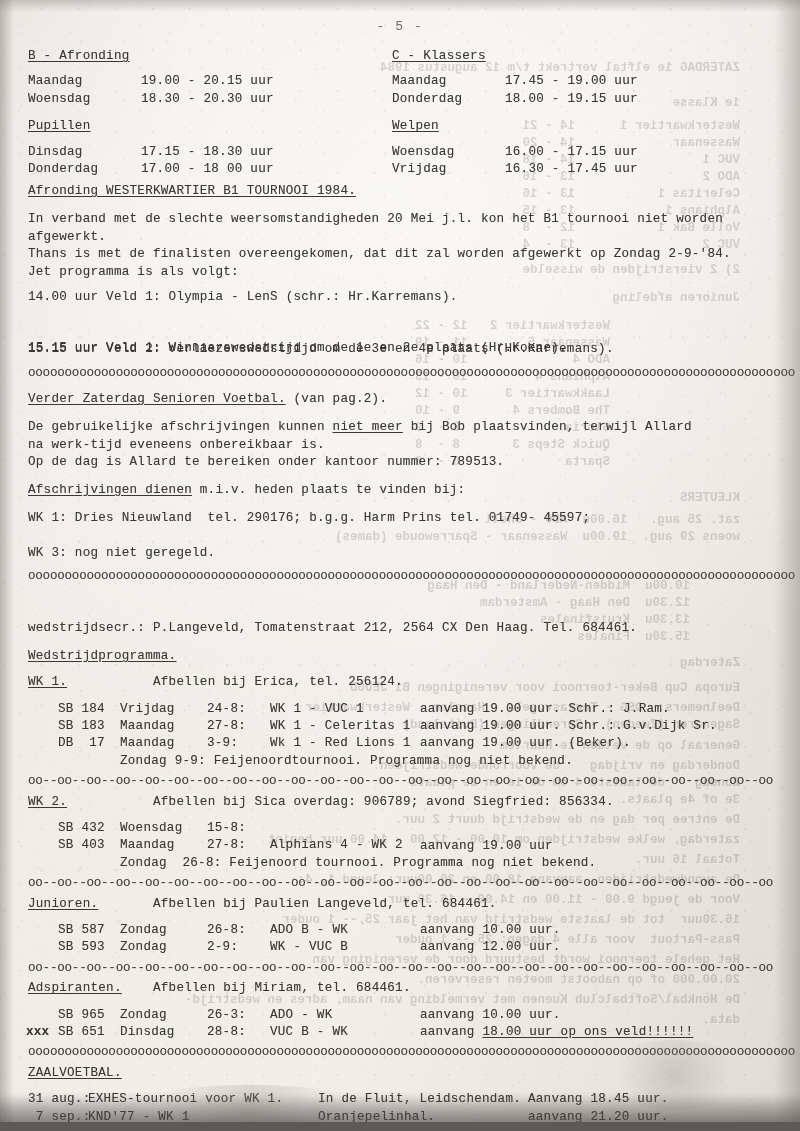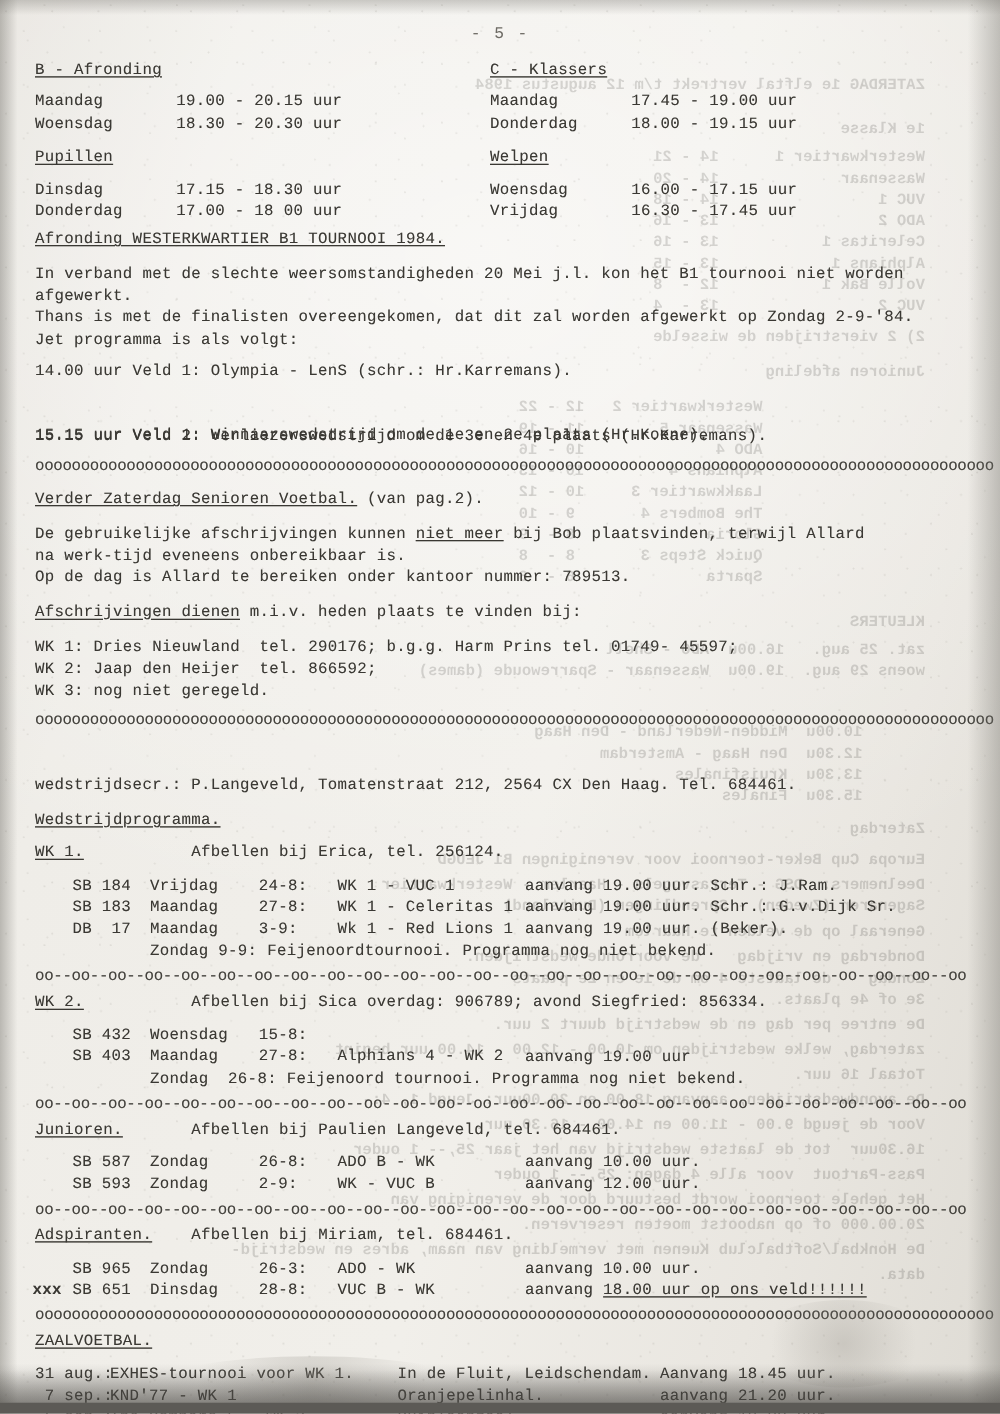"WK 2: Jaap den Heijer" div.ln { html: <div>WK 2: Jaap den Heijer tel. 866592;</div> -> none }
